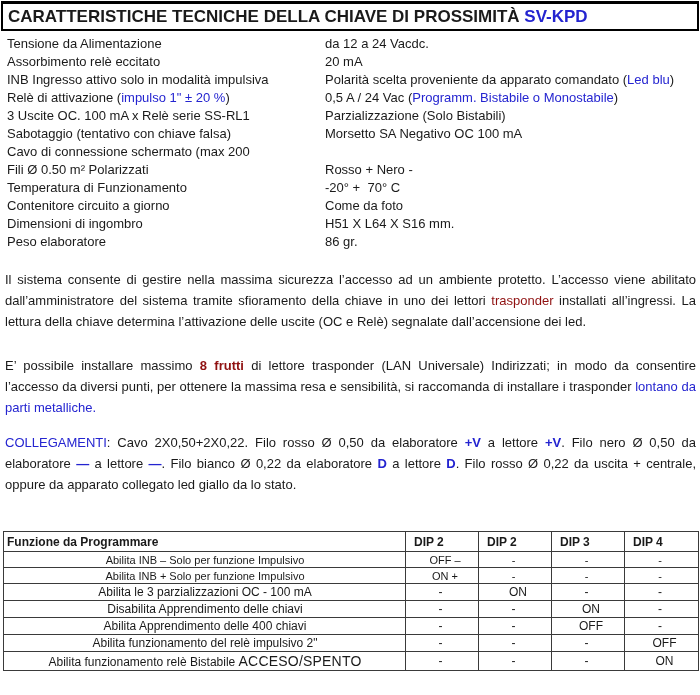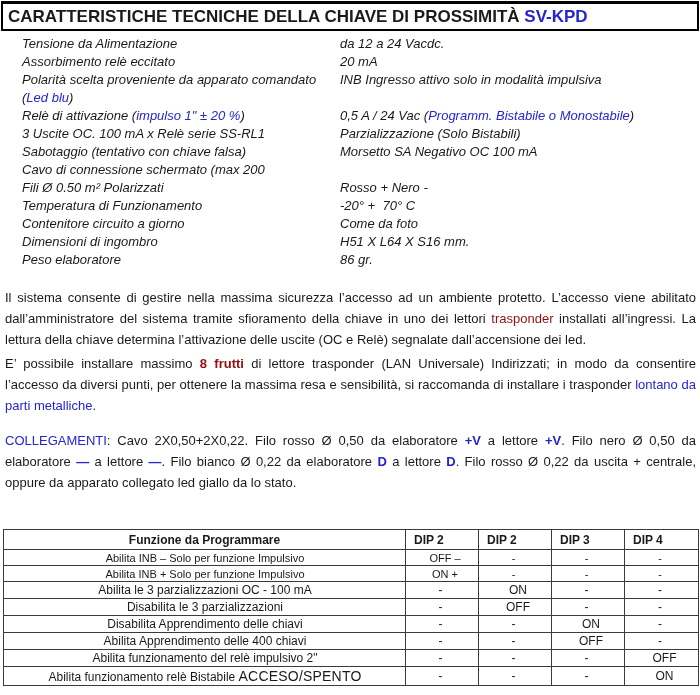"Tensione da Alimentazione" .specs { font-style: italic -> none; padding-left: 22px -> 7px }
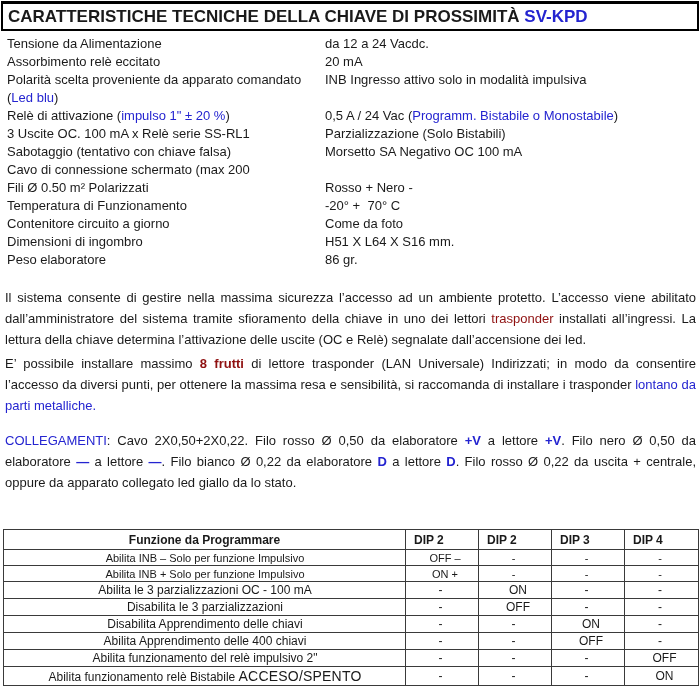"Polarità scelta proveniente da apparato" div { order: before "INB Ingresso attivo solo in" -> after "INB Ingresso attivo solo in" }
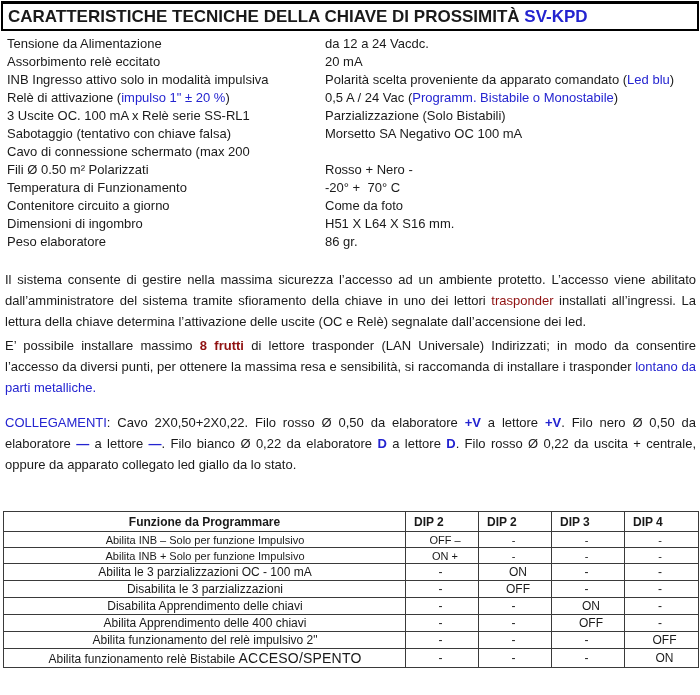"E’ possibile installare massimo 8" .para-1 { margin-top: 3px -> 23px }
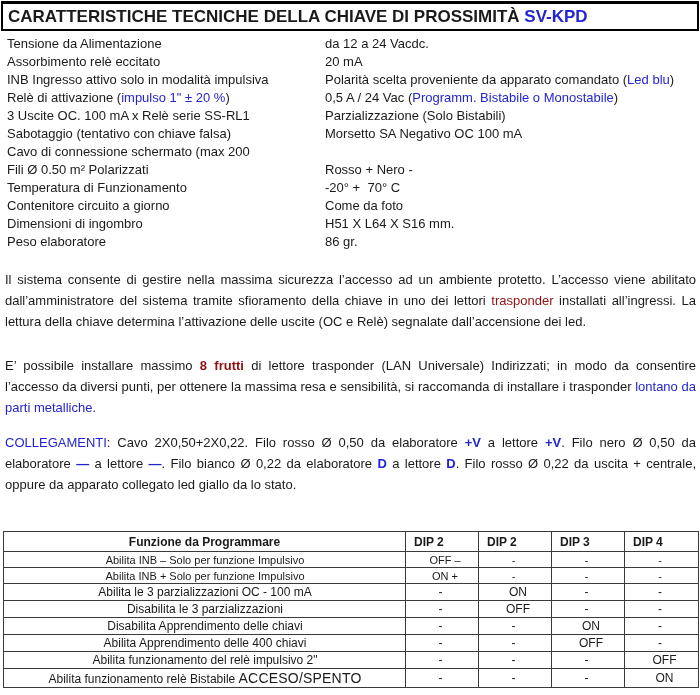"Funzione da Programmare" .dip-table th.func-h { text-align: center -> left }
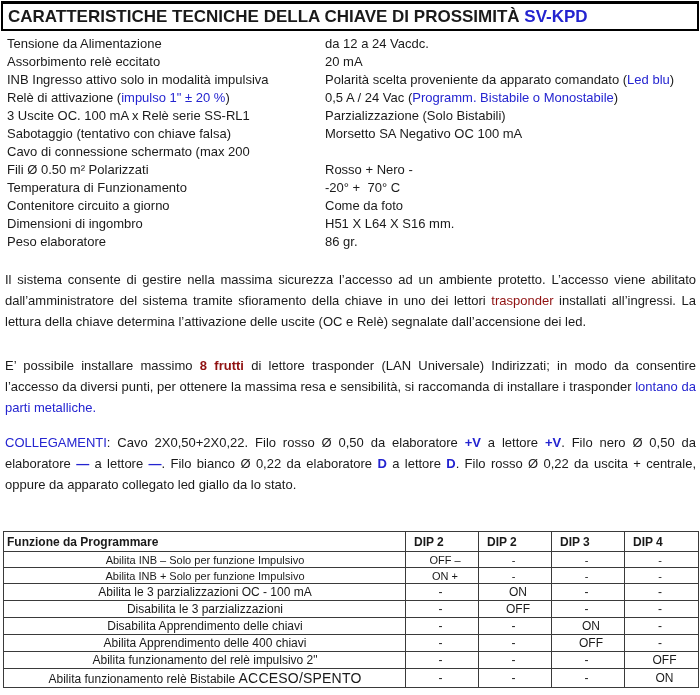"Disabilita le 3 parzializzazioni" tr { html: <tr> <td><span>Disabilita le 3 parzializzazioni</span></td> <td>-</td> <td>OFF</td> <td>-</td> <td>-</td> </tr> -> none }
